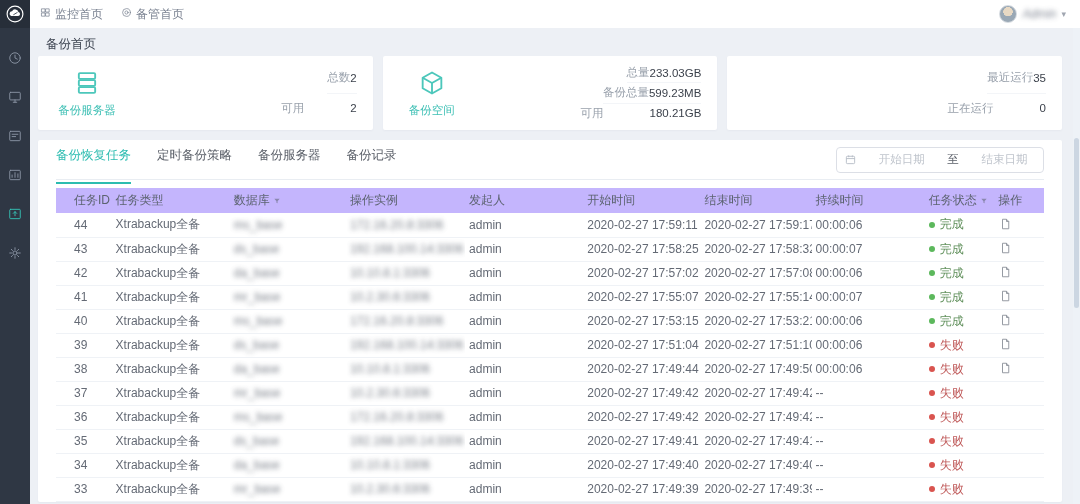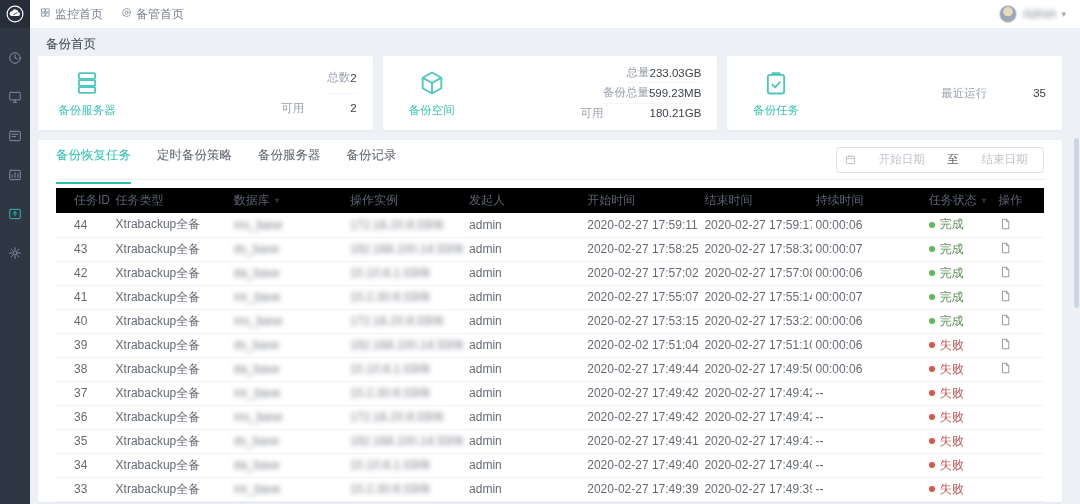"备份任务" div.card-ico { html: <div> <span><svg> <rect></rect> <path></path> <path></path> </svg></span> <div>备份任务</div> </div> -> none }
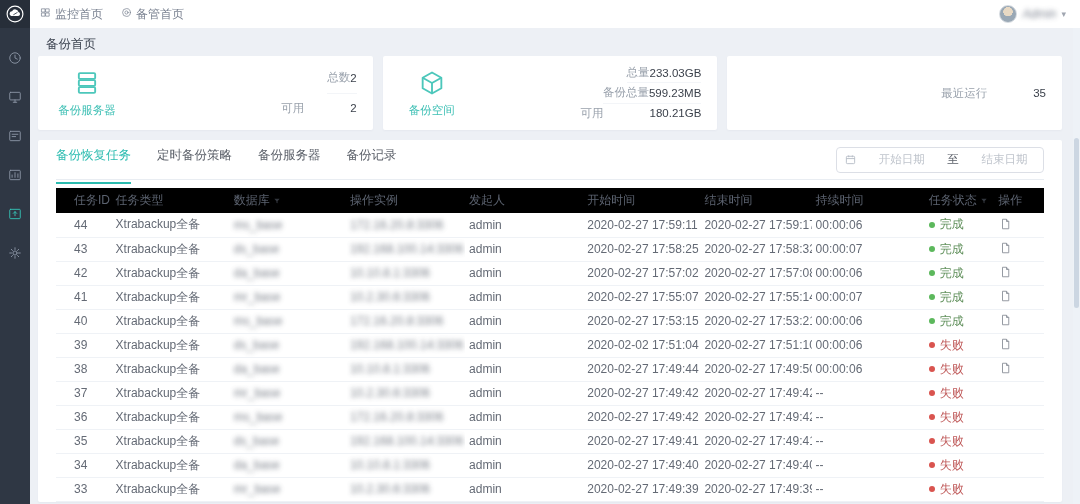"正在运行" div.crow { html: none -> <div> <span>正在运行</span> <span>0</span> </div> }
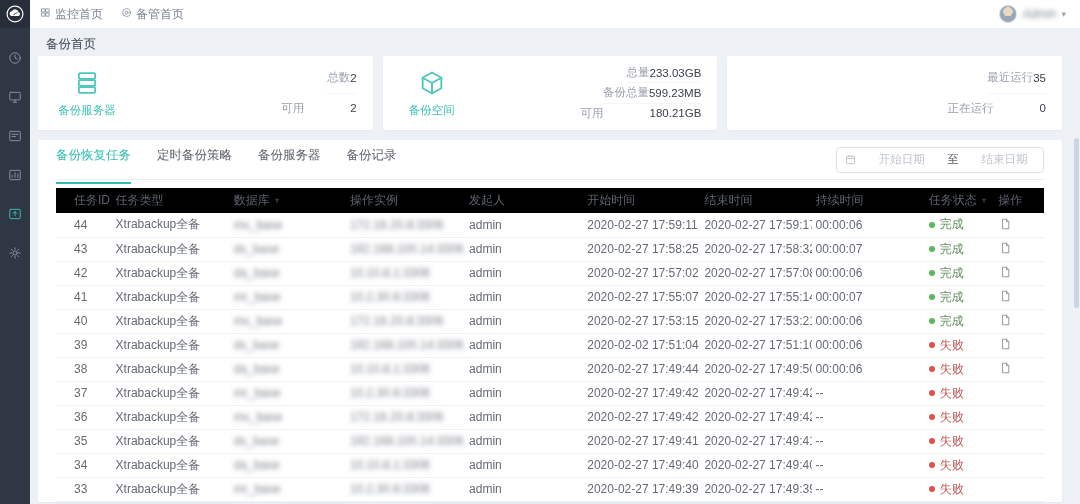"任务ID" thead th { background: #000000 -> #c4b5fd }
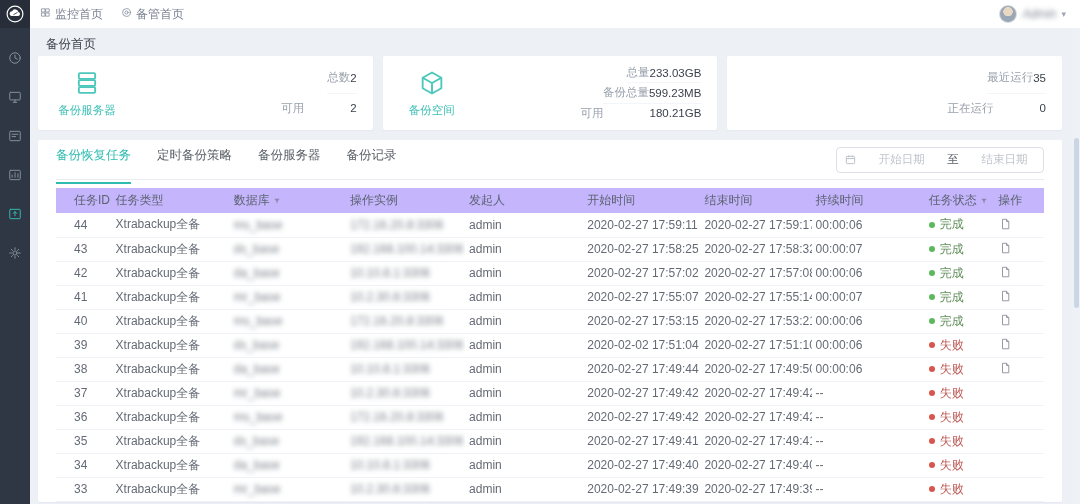"2020-02-02 17:51:04" span { text: 2020-02-02 -> 2020-02-27 }
